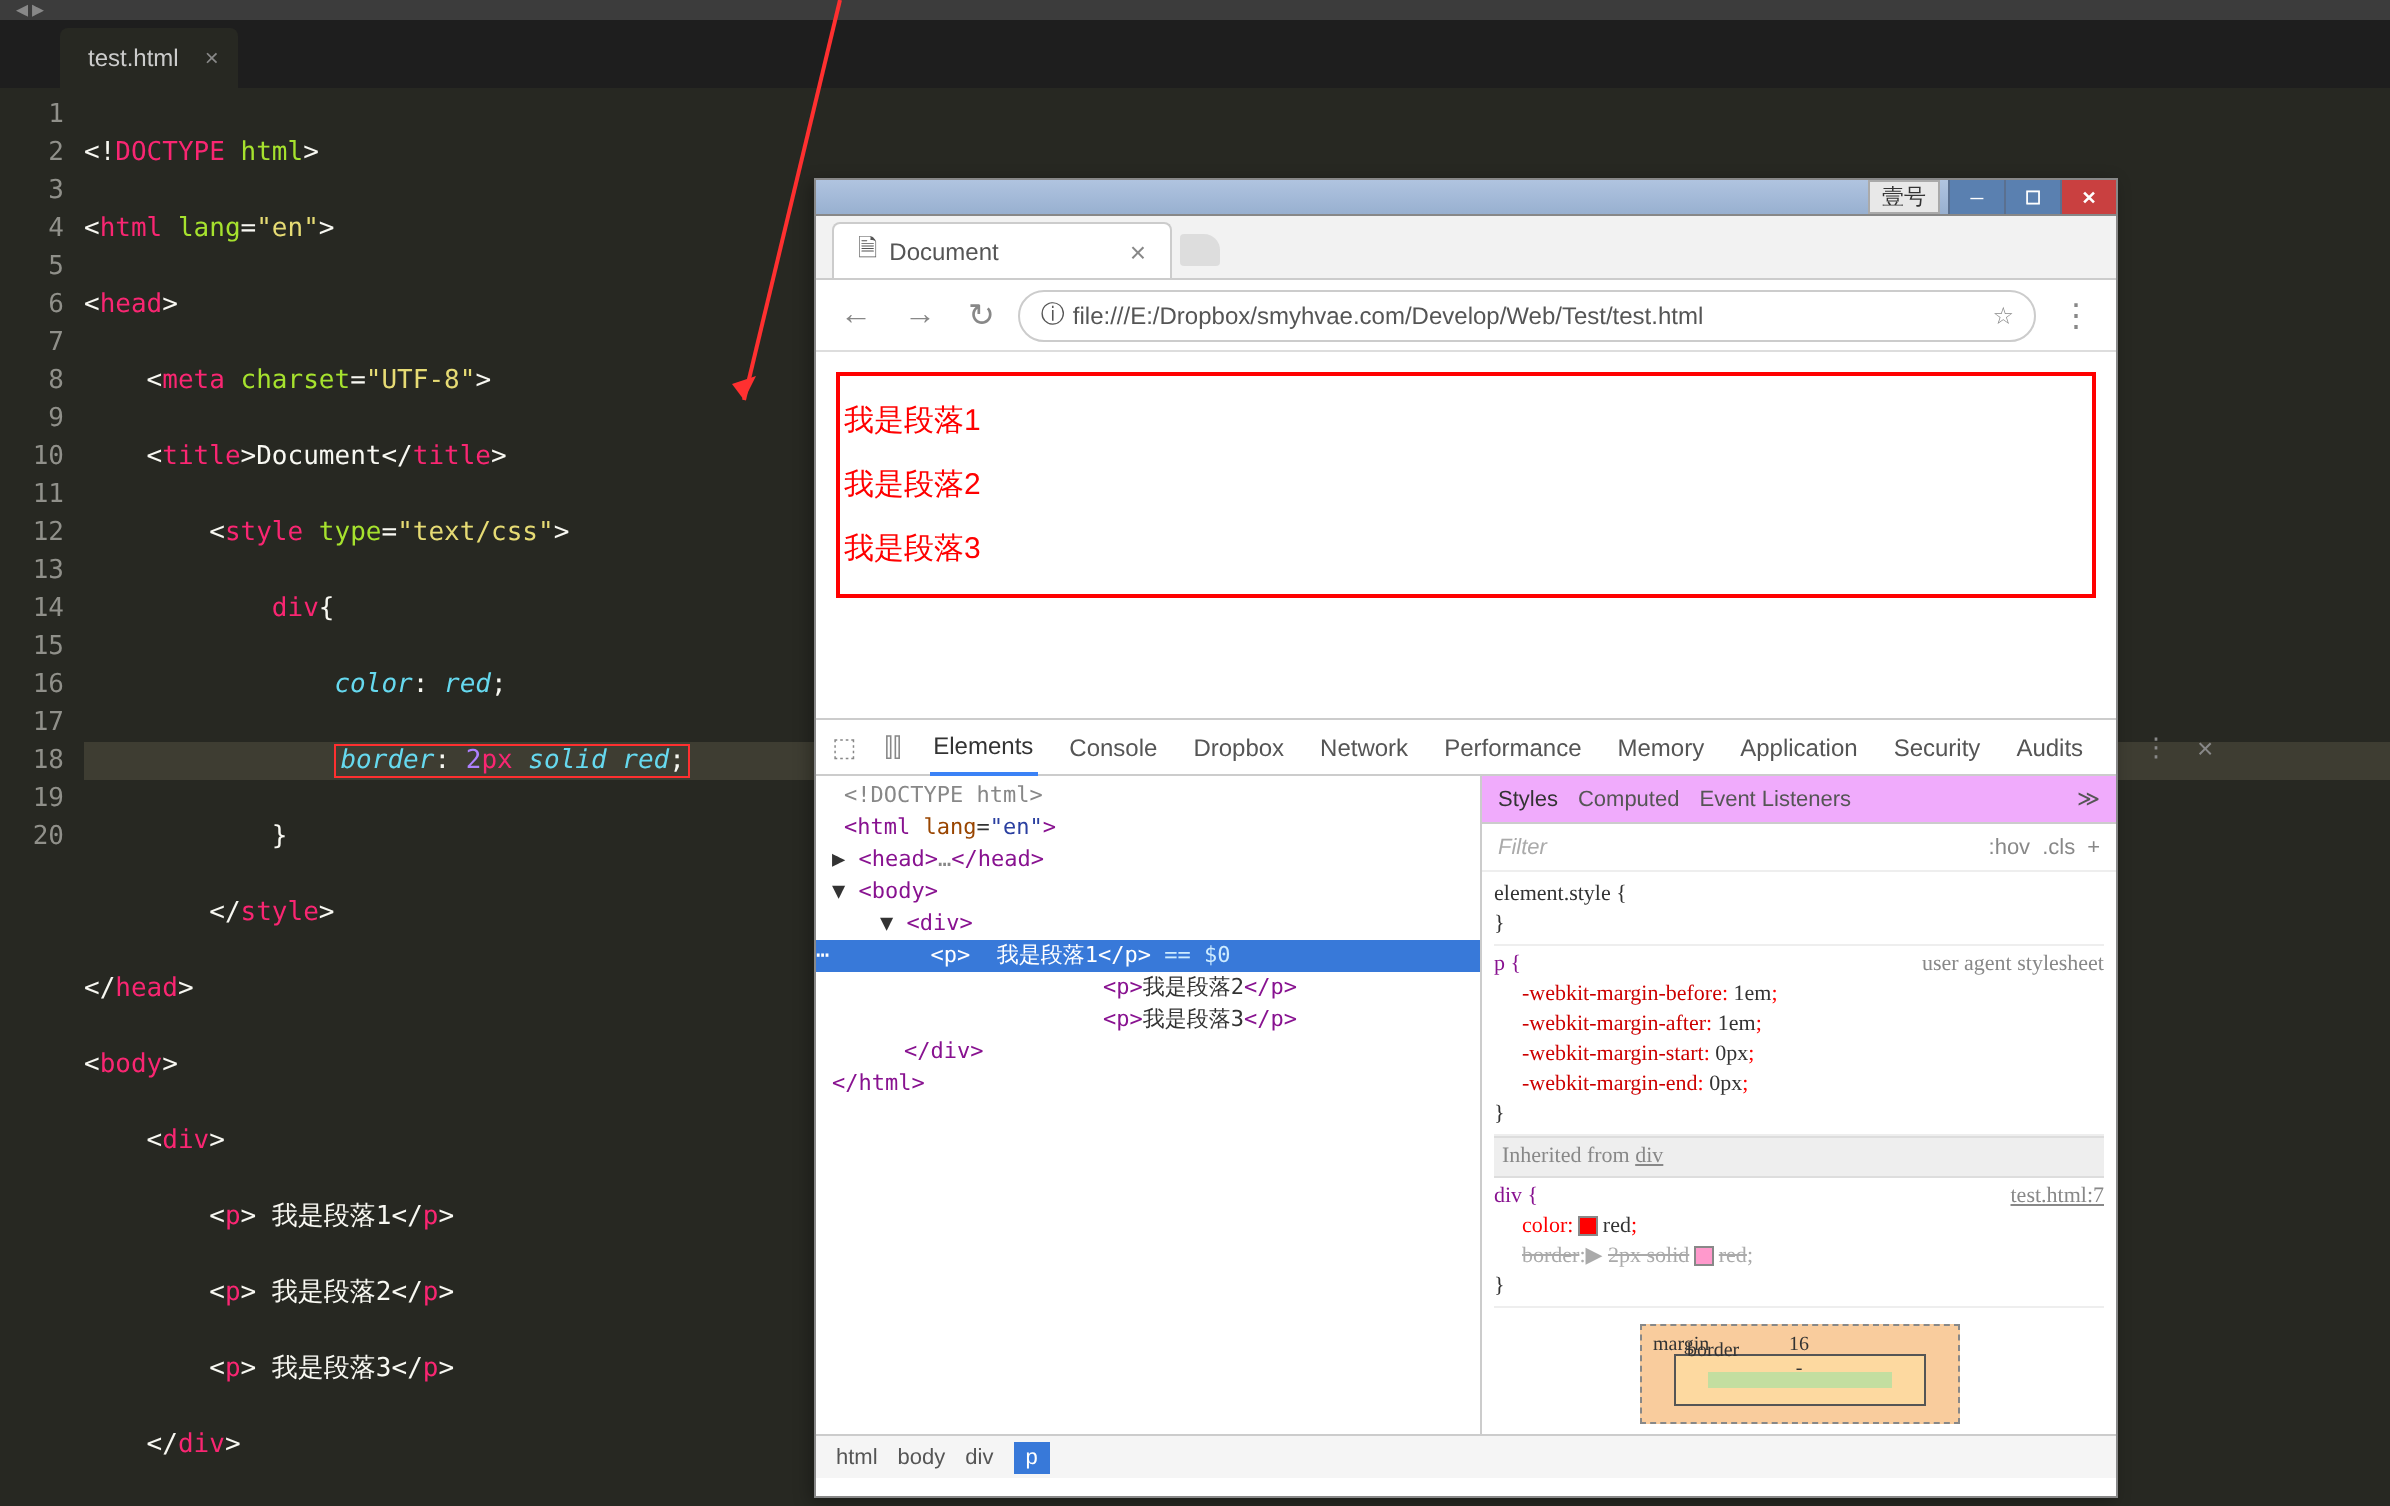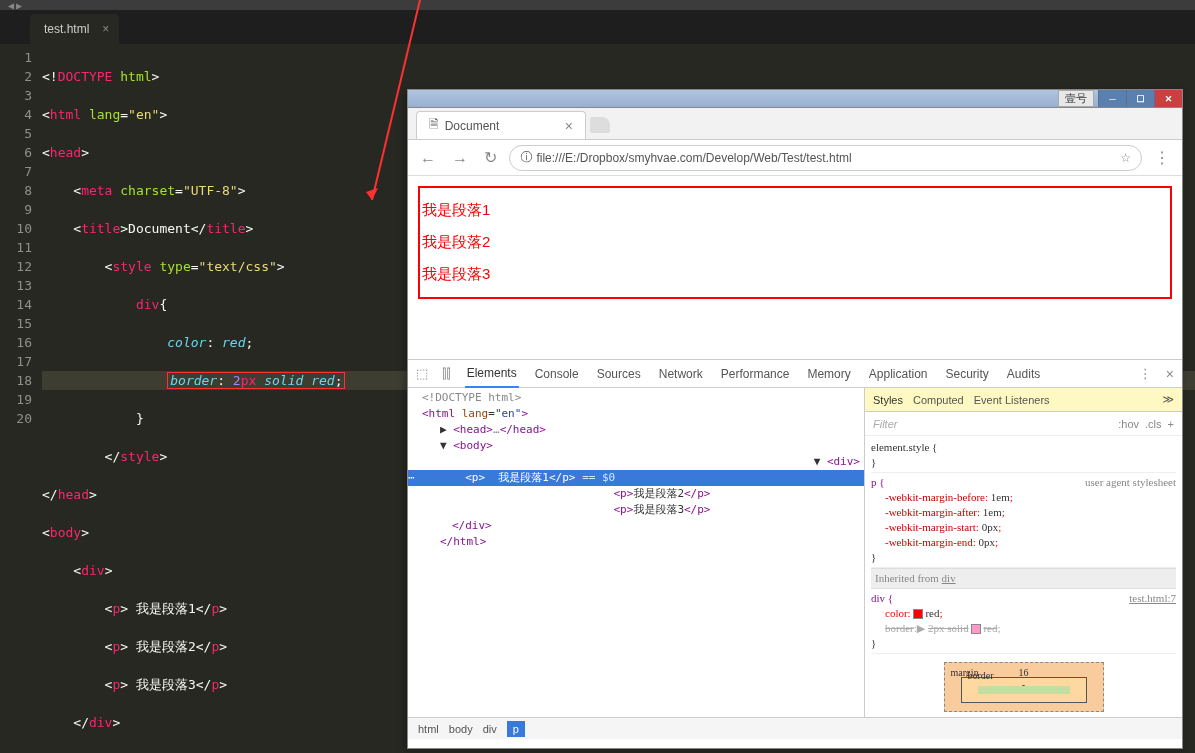"壹号" .browser { width: 776px -> 652px }
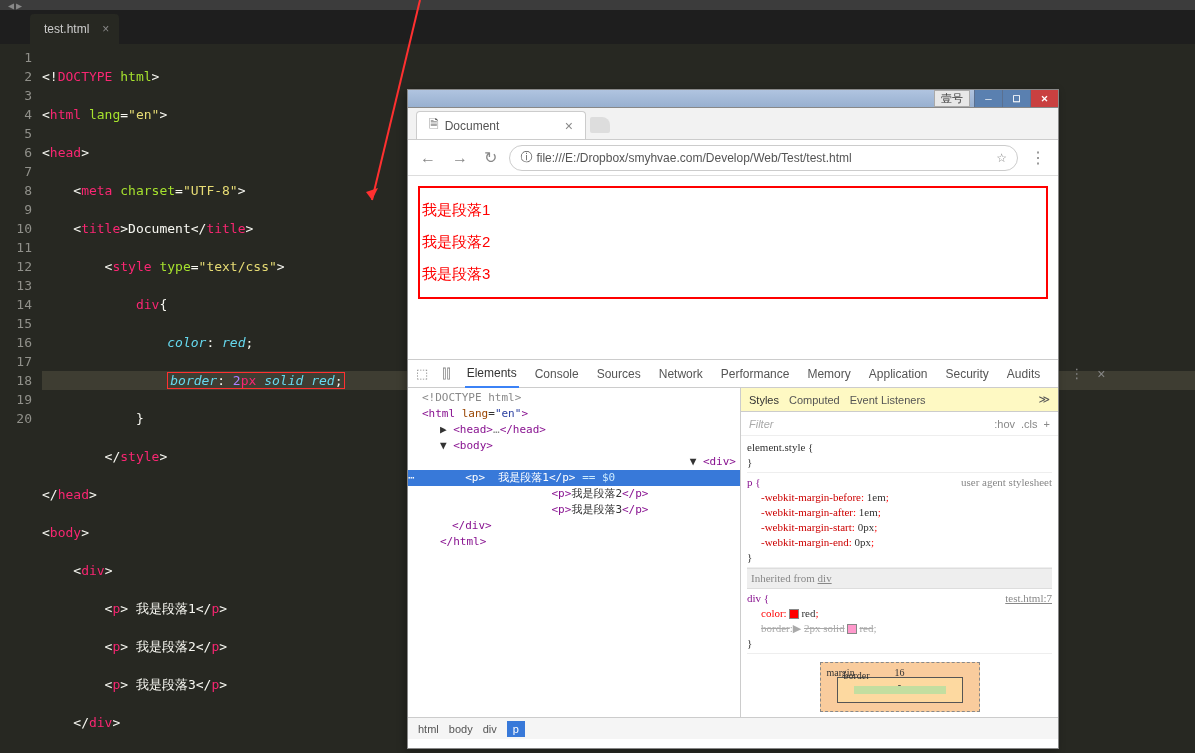"Sources" span.dt-tab { text: Sources -> Dropbox }
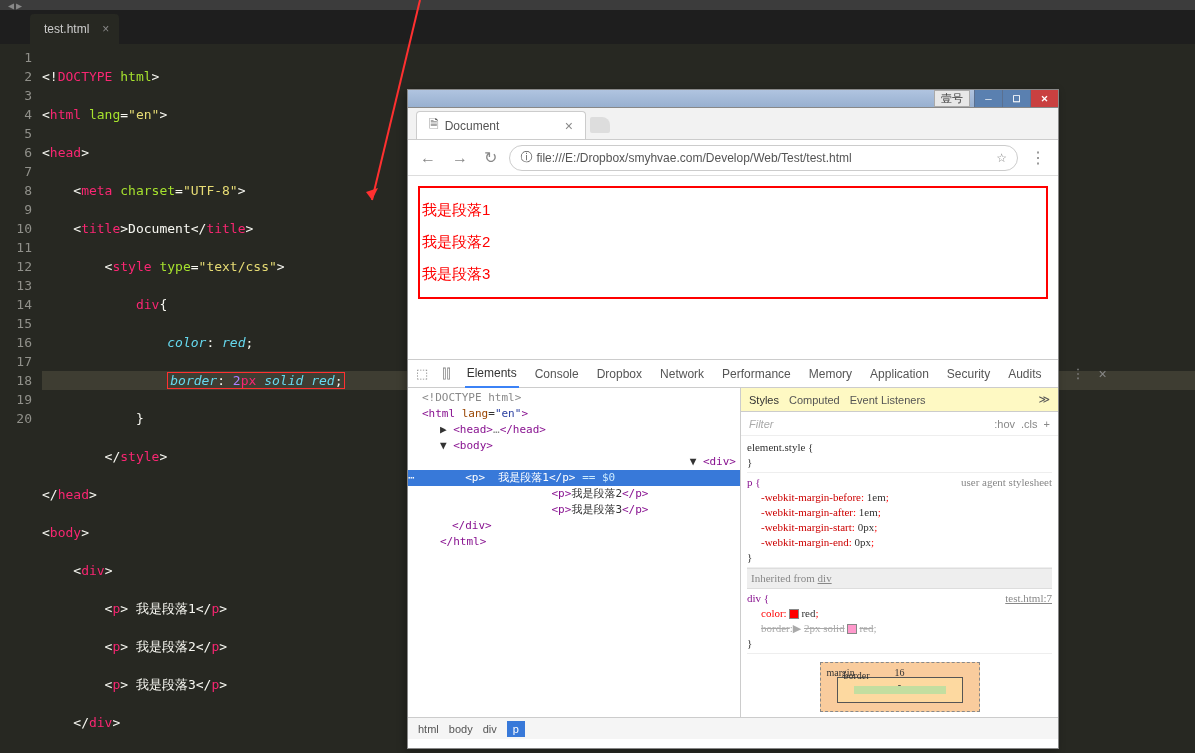"Styles" .st-tabs { background: #fef9c3 -> #f0abfc }
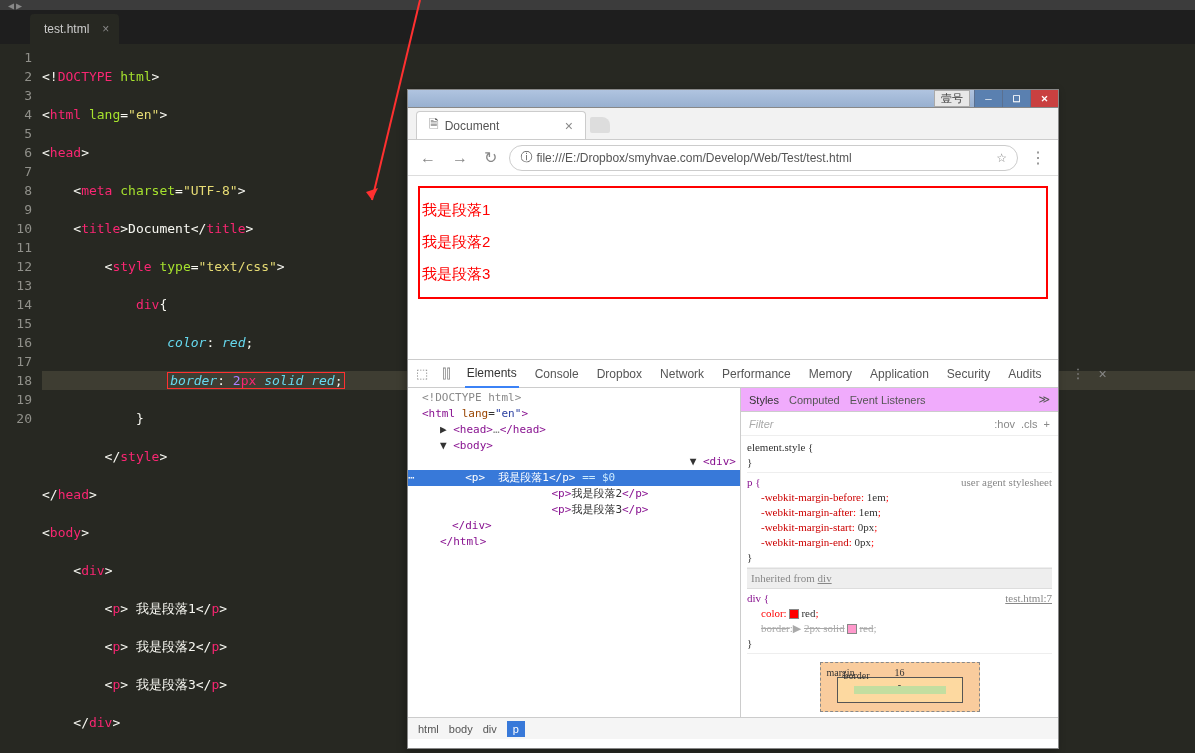"▶ <head>…</head>" .indent1 { padding-left: 32px -> 8px }
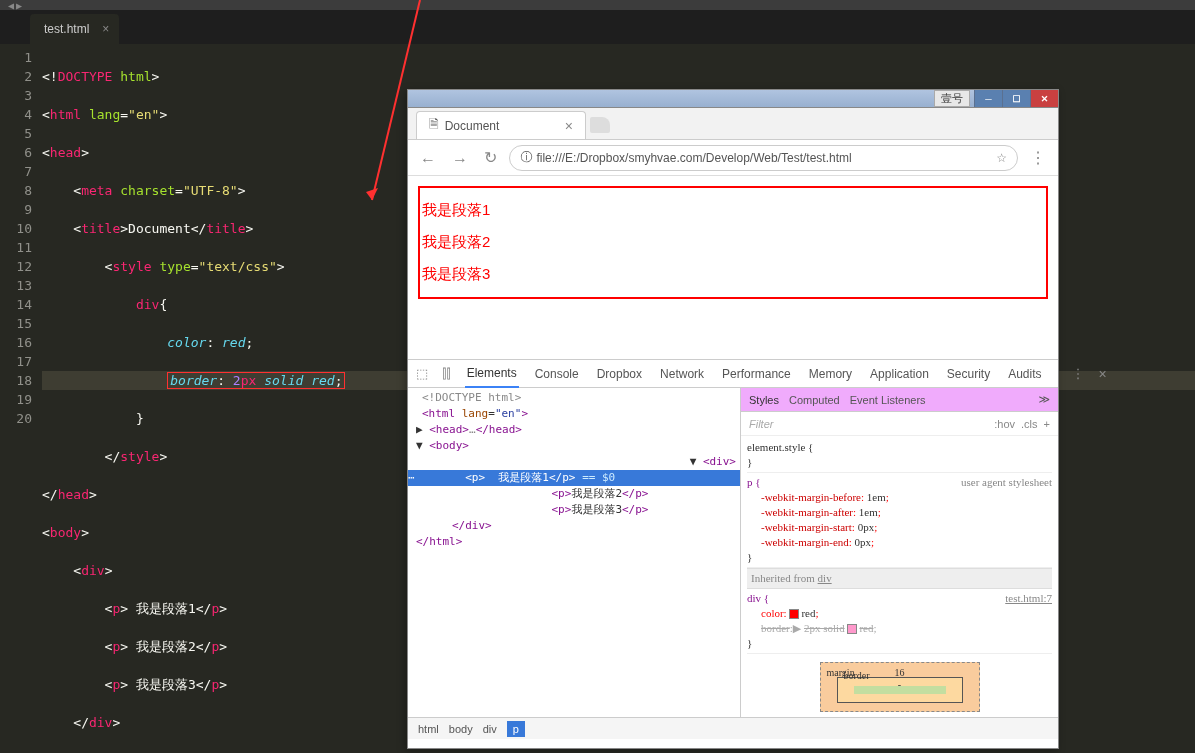"▼ <div>" .indent2 { text-align: right -> none }
